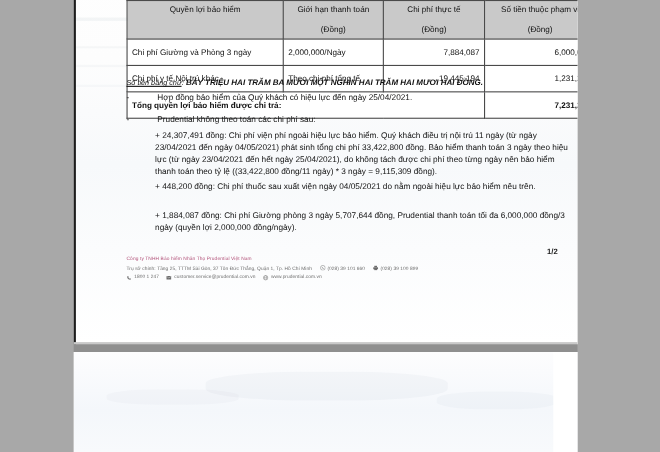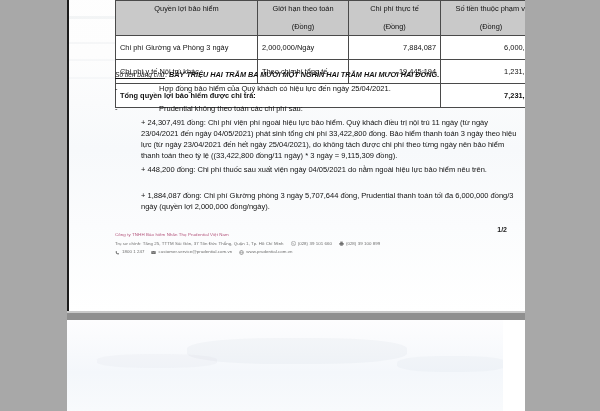"Giới hạn theo toán" span { text: theo -> thanh }
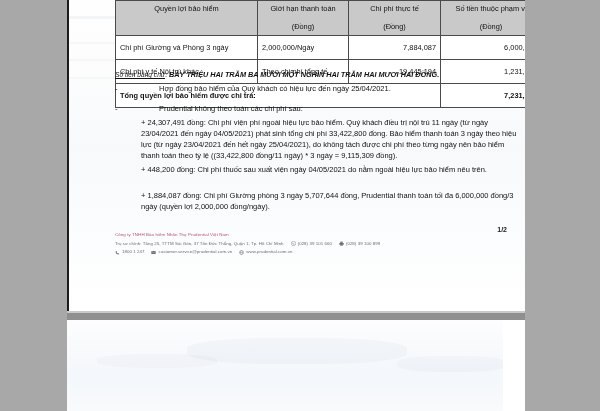"Hợp đồng bảo hiểm của" .bullet .btext { margin-left: 44px -> 28px }
